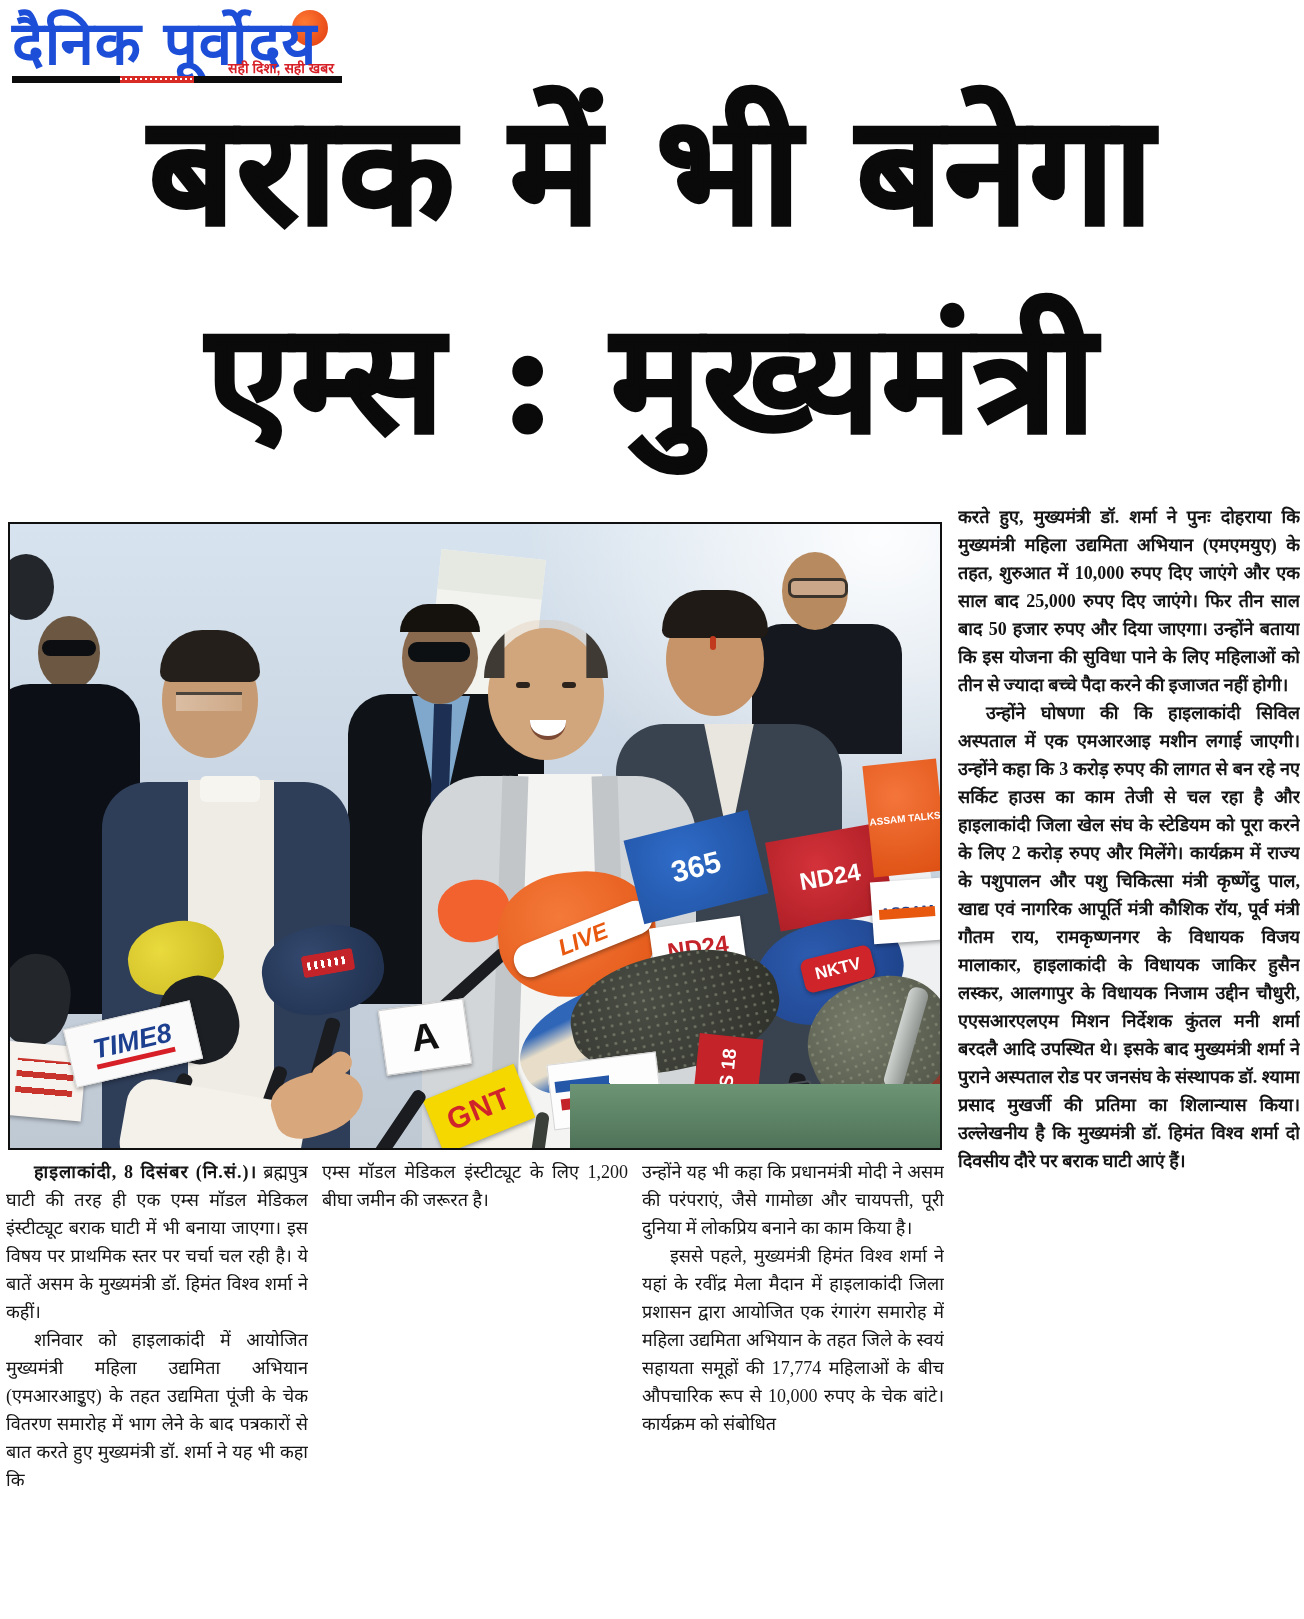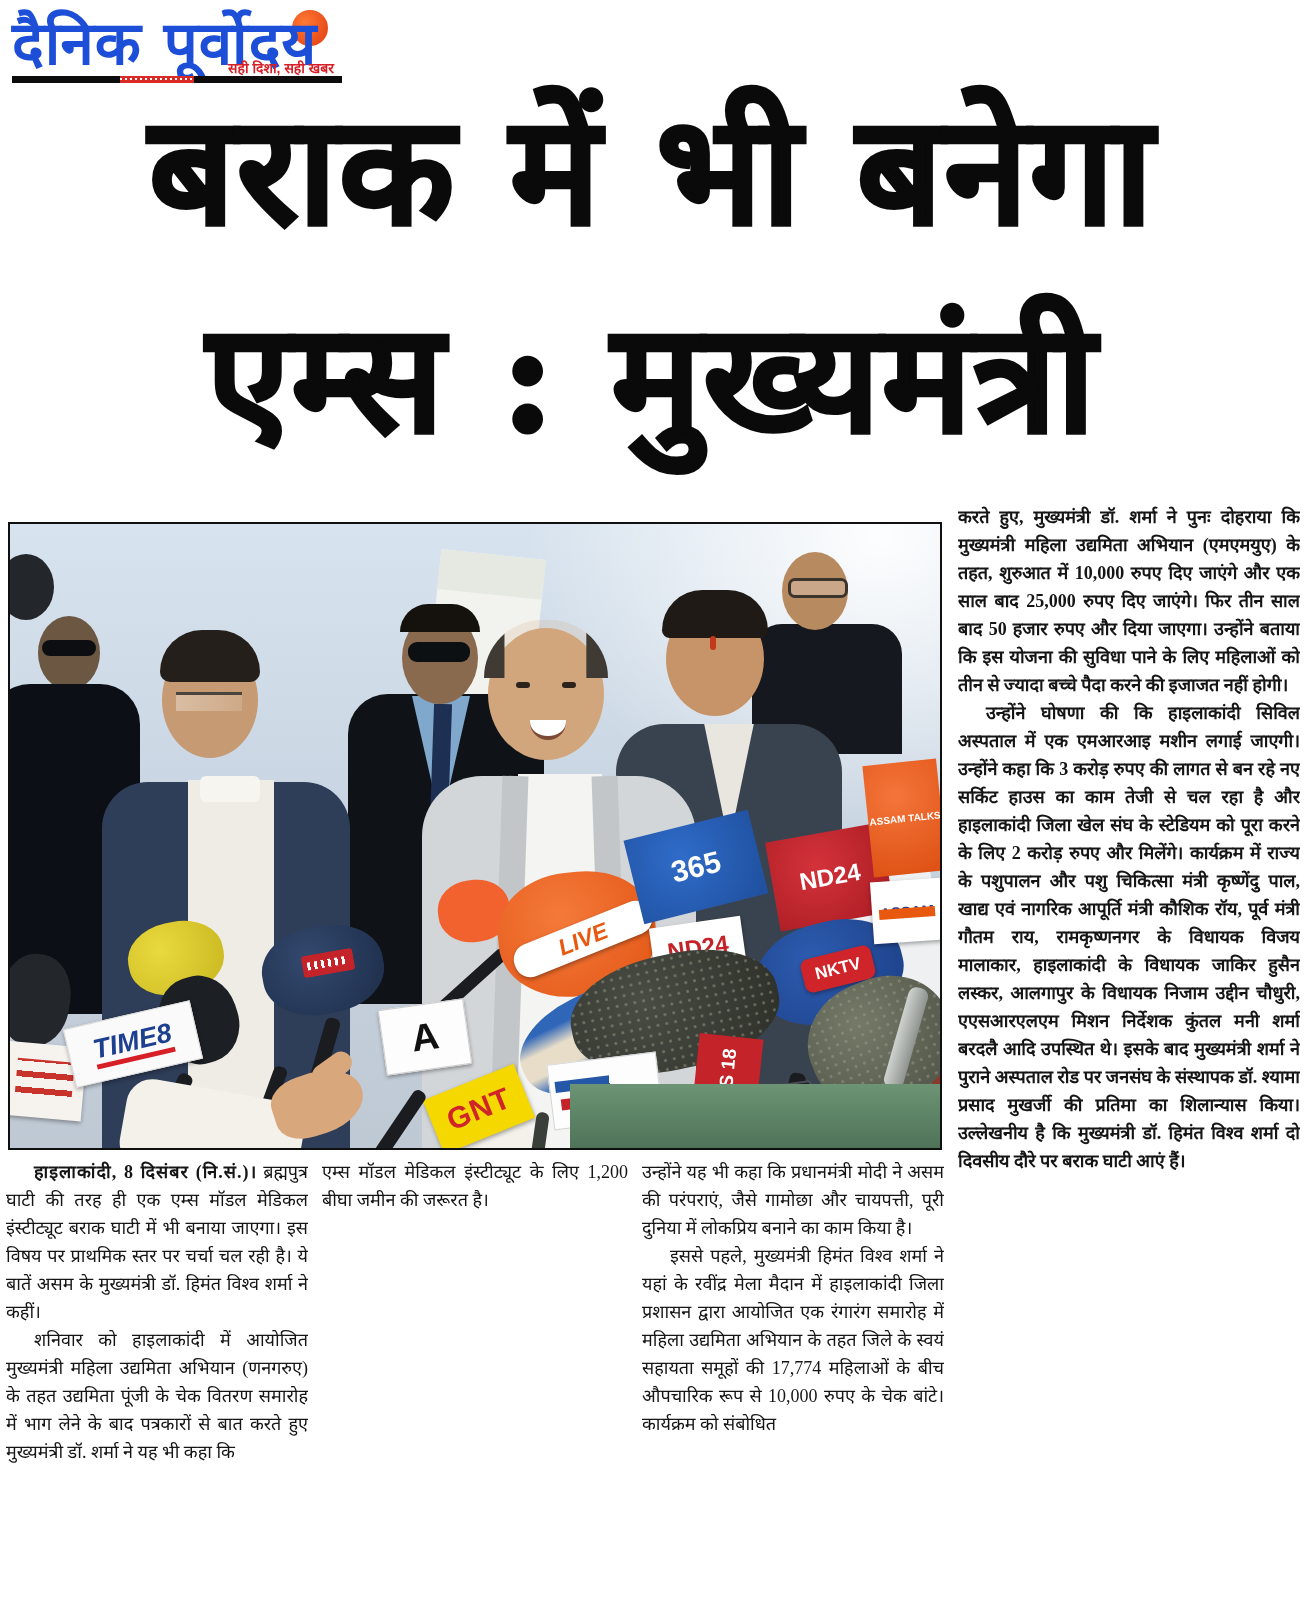"शनिवार को हाइलाकांदी में आयोजित" p { text: णनगरुए -> एमआरआइुए }
